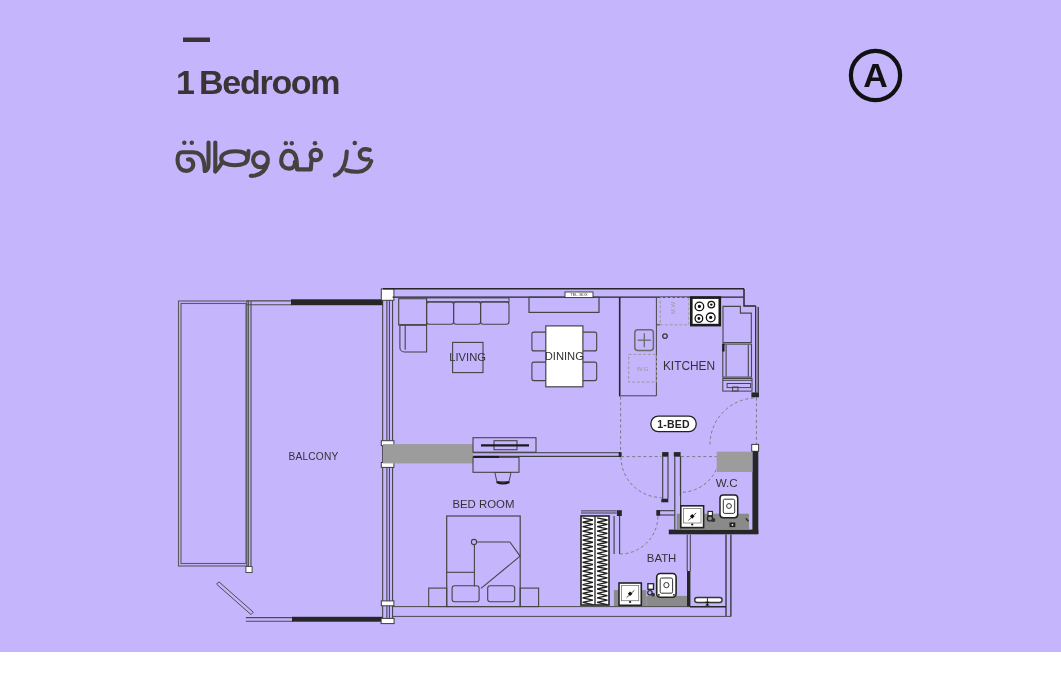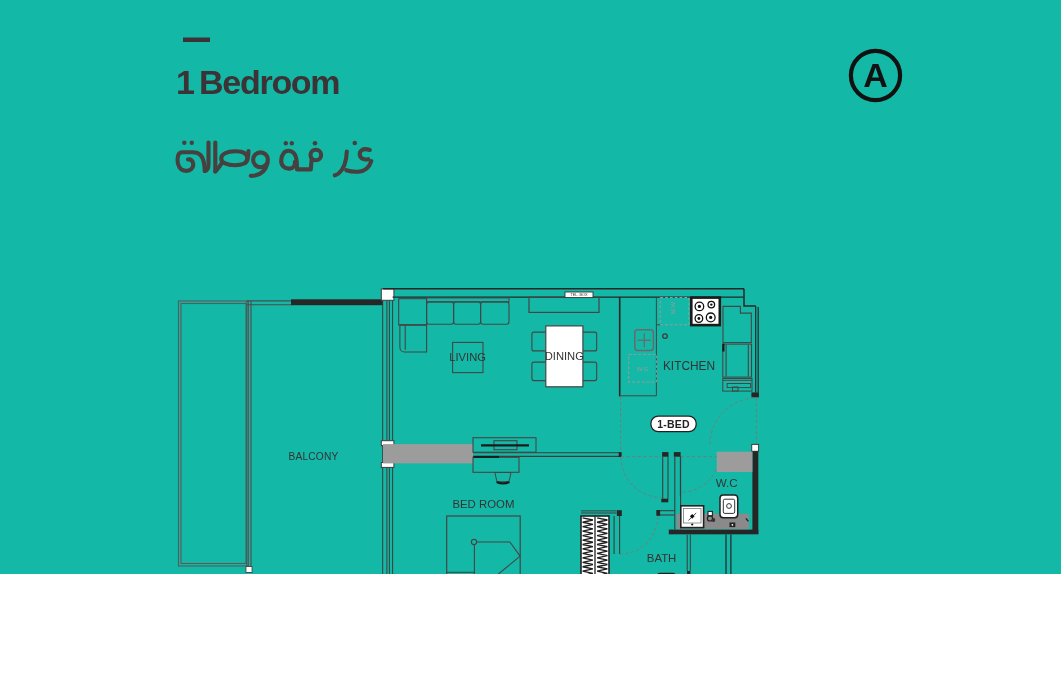"1 Bedroom" .page { background: #14b8a6 -> #c4b5fd; height: 574px -> 652px }
